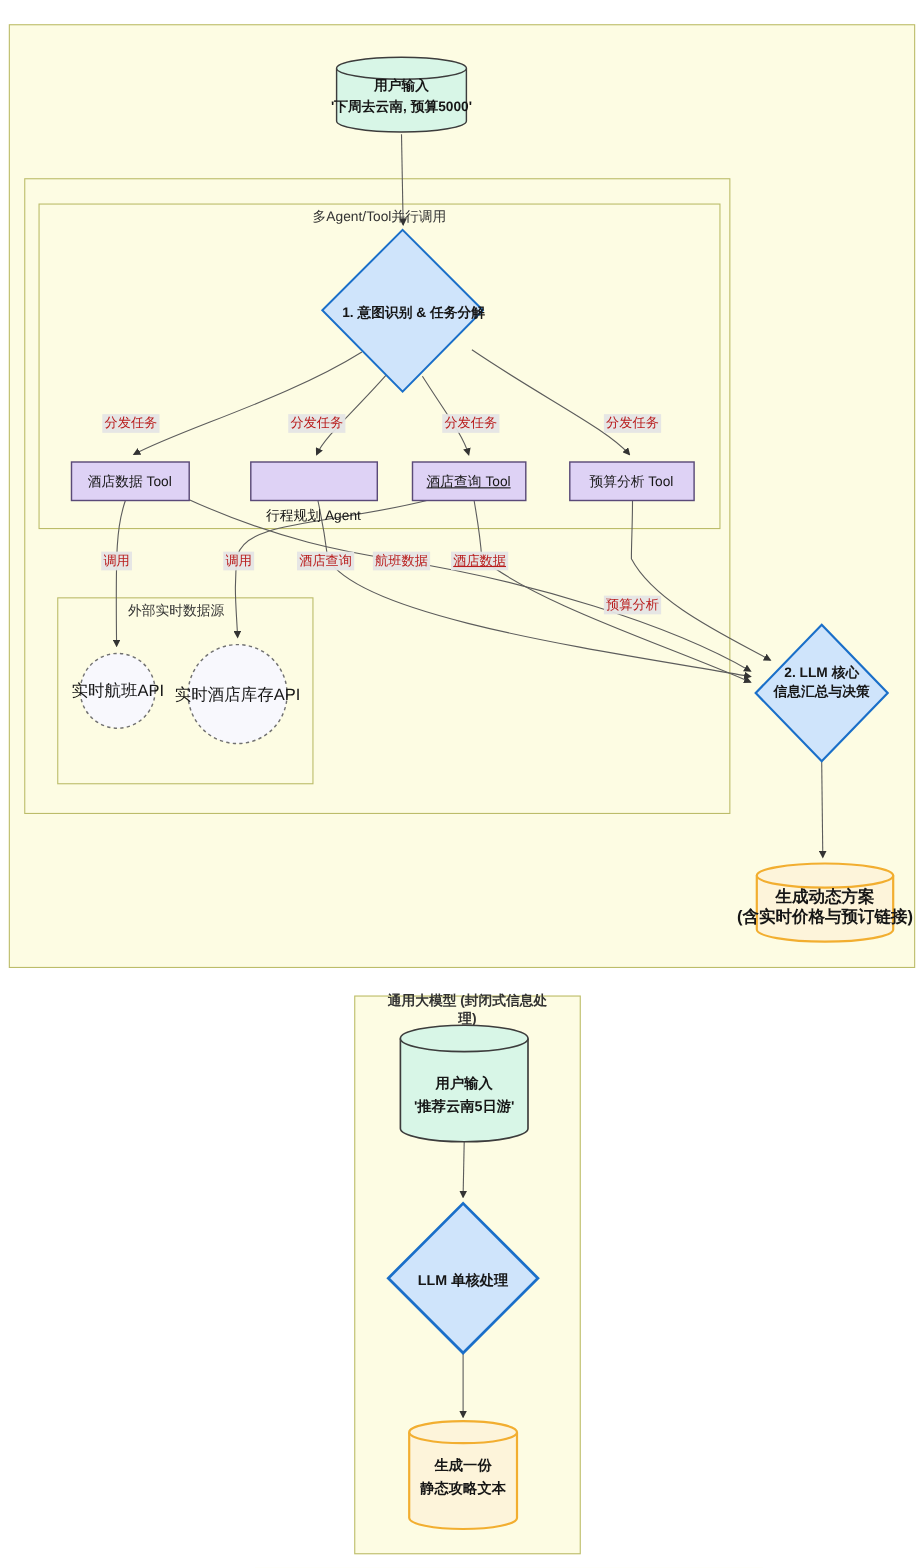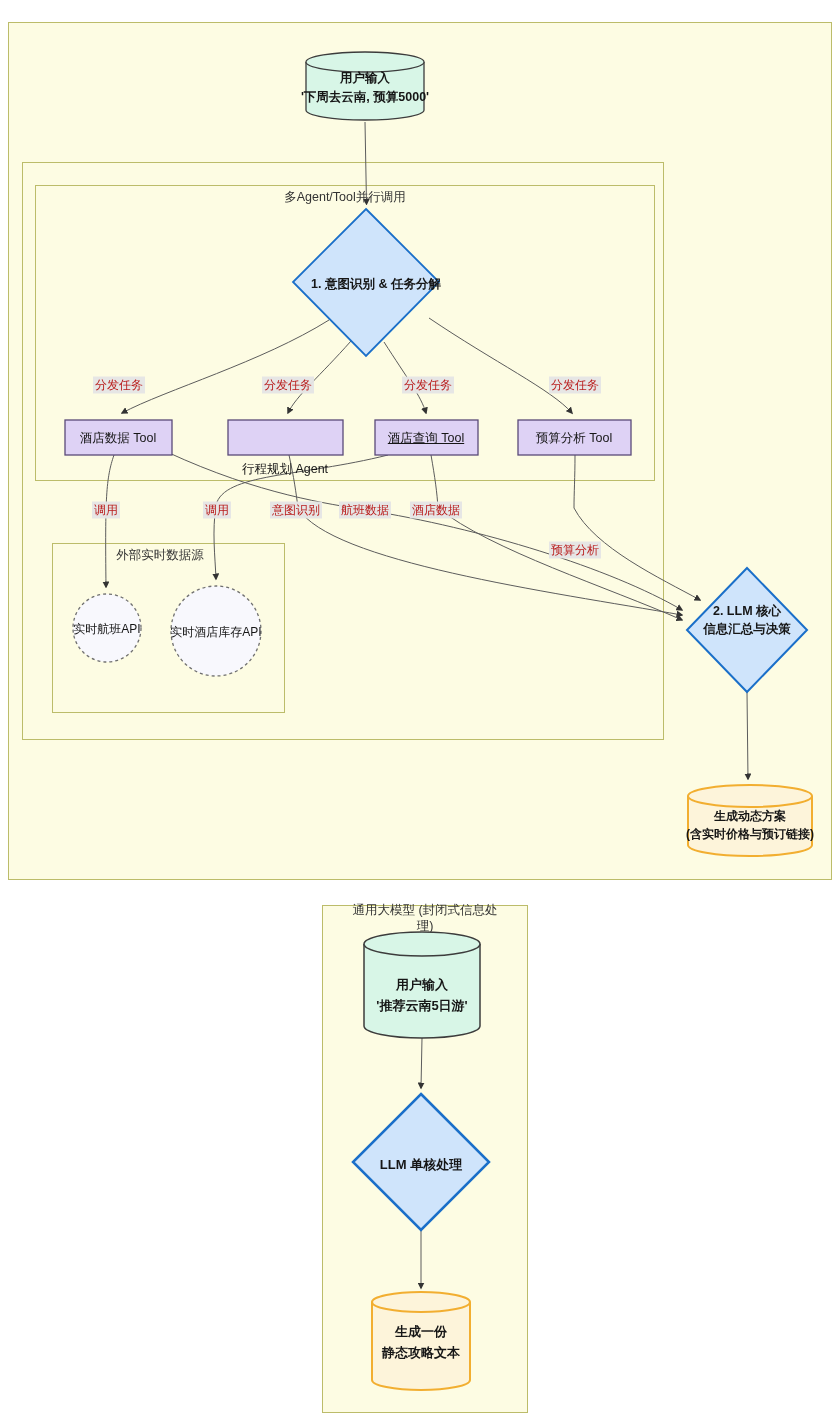"意图识别" div.edge-label { text: 意图识别 -> 酒店查询 }
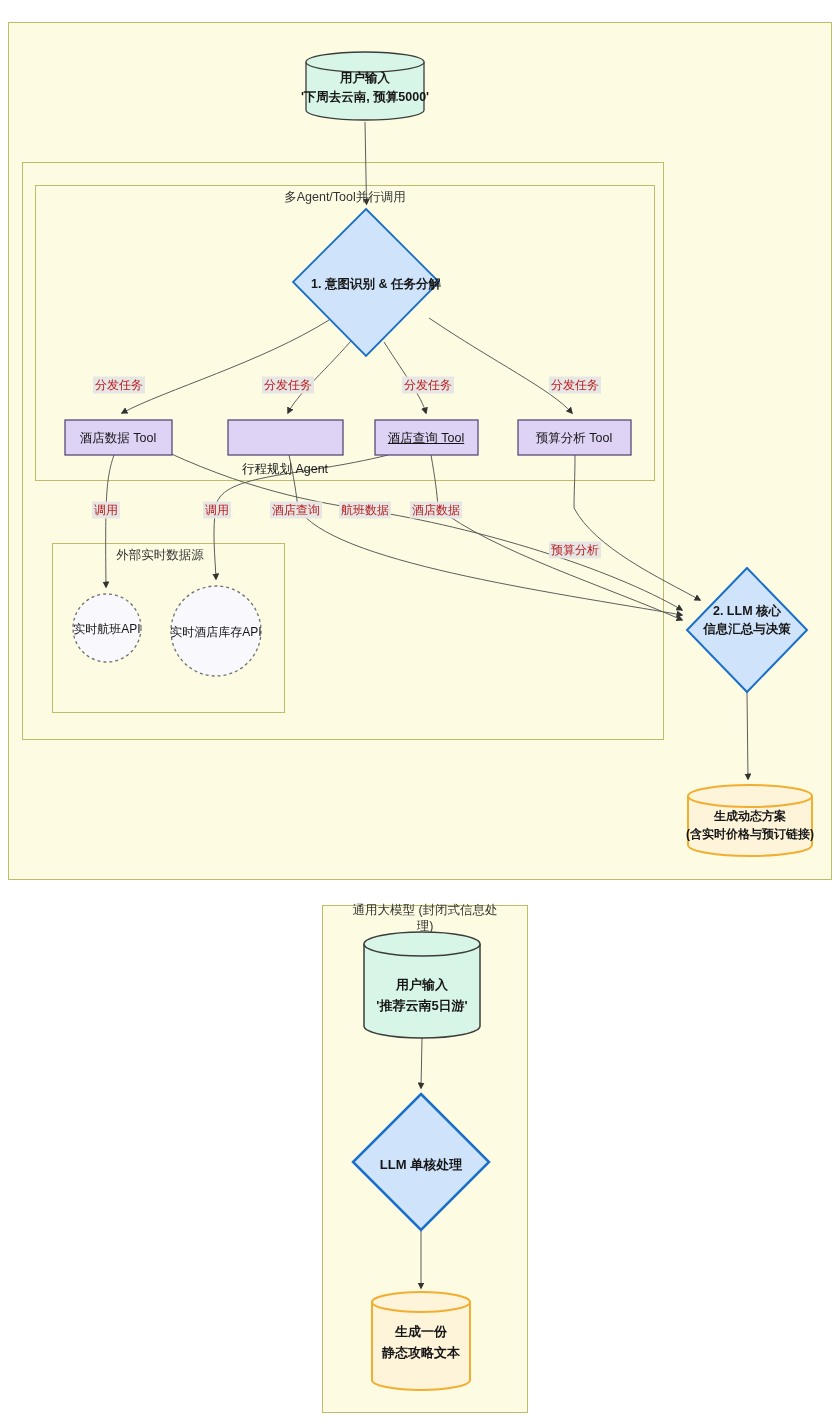"酒店数据" div.edge-label { text-decoration: none -> underline }
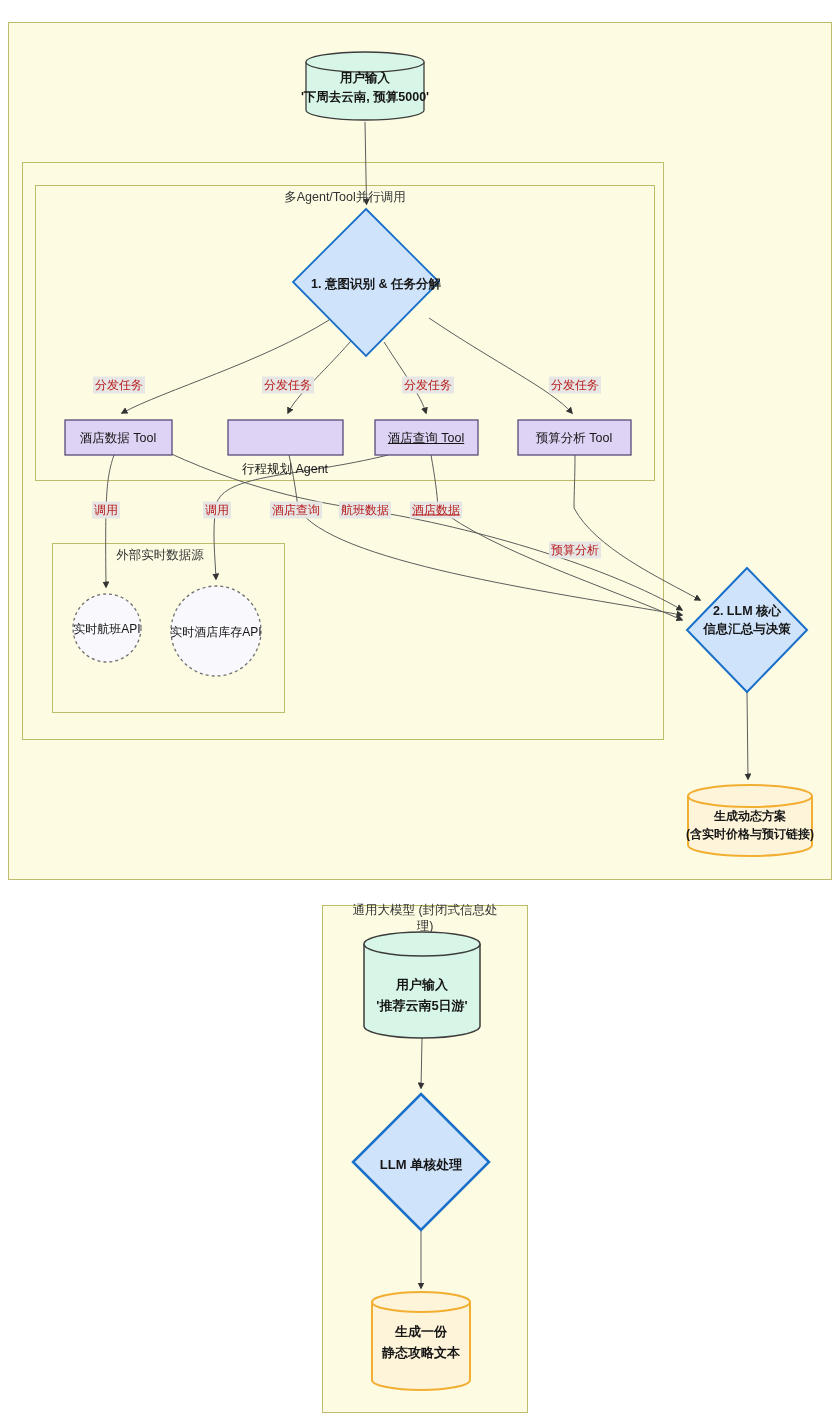"实时航班API" .small { font-size: 12px -> 15px }
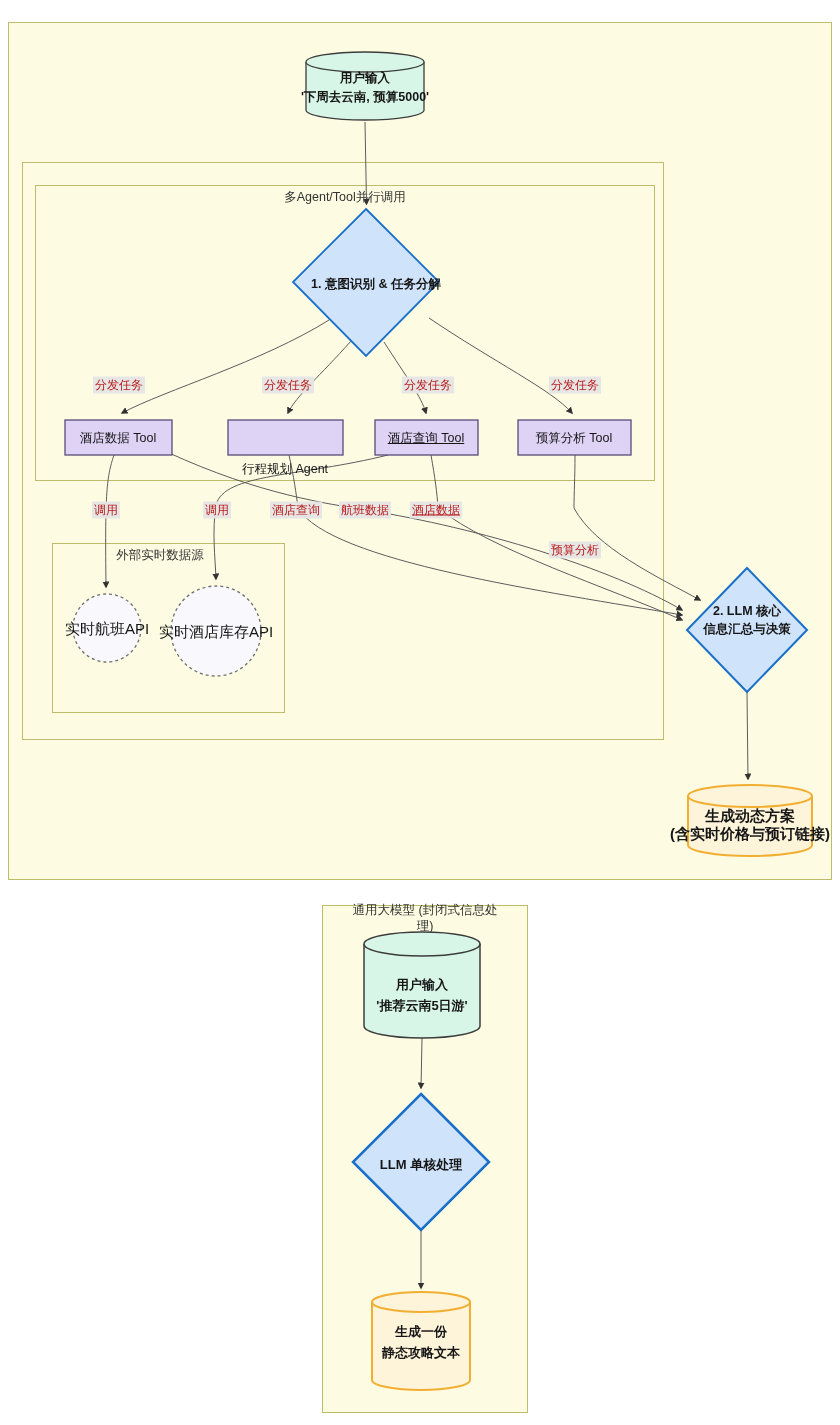"通用大模型 (封闭式信息处" div.box-title { font-weight: none -> bold }
